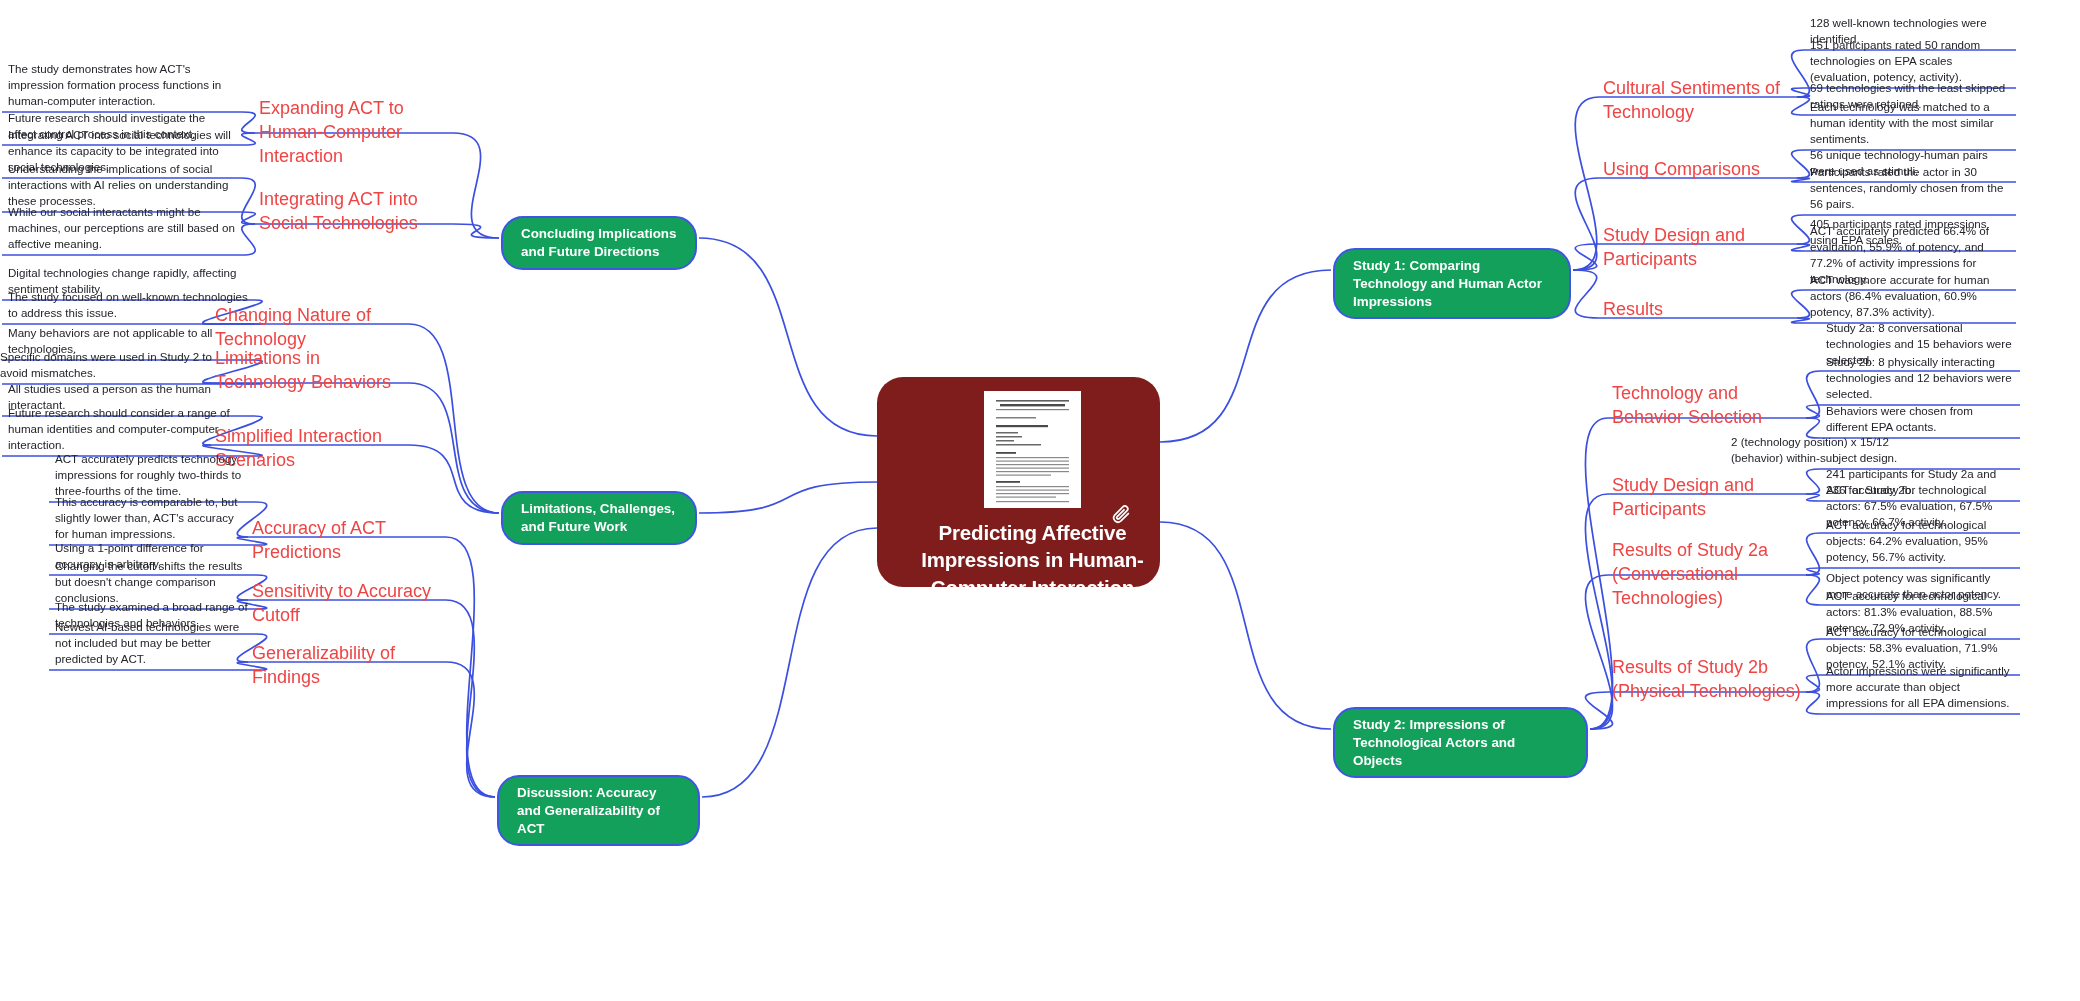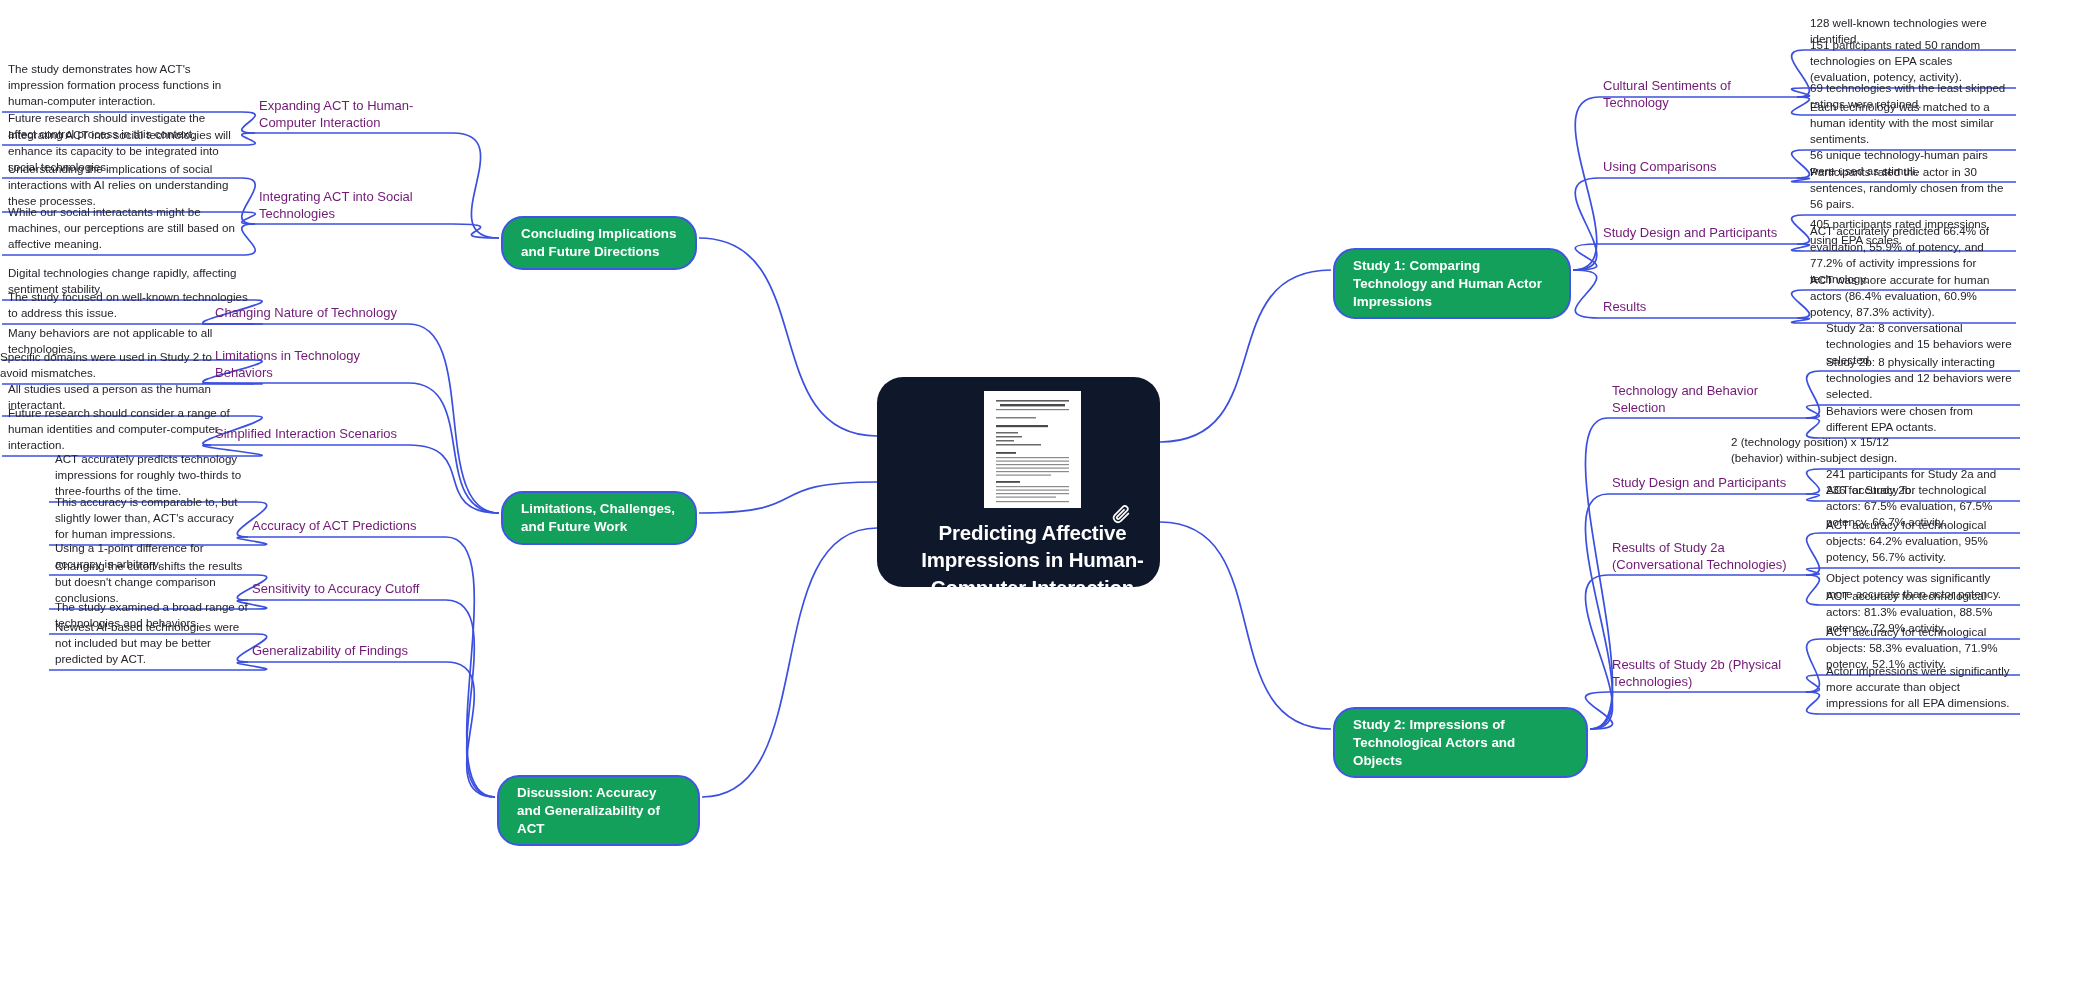"Cultural Sentiments of Technology" .sub { color: #701a75 -> #ef4444; font-size: 13px -> 18px }
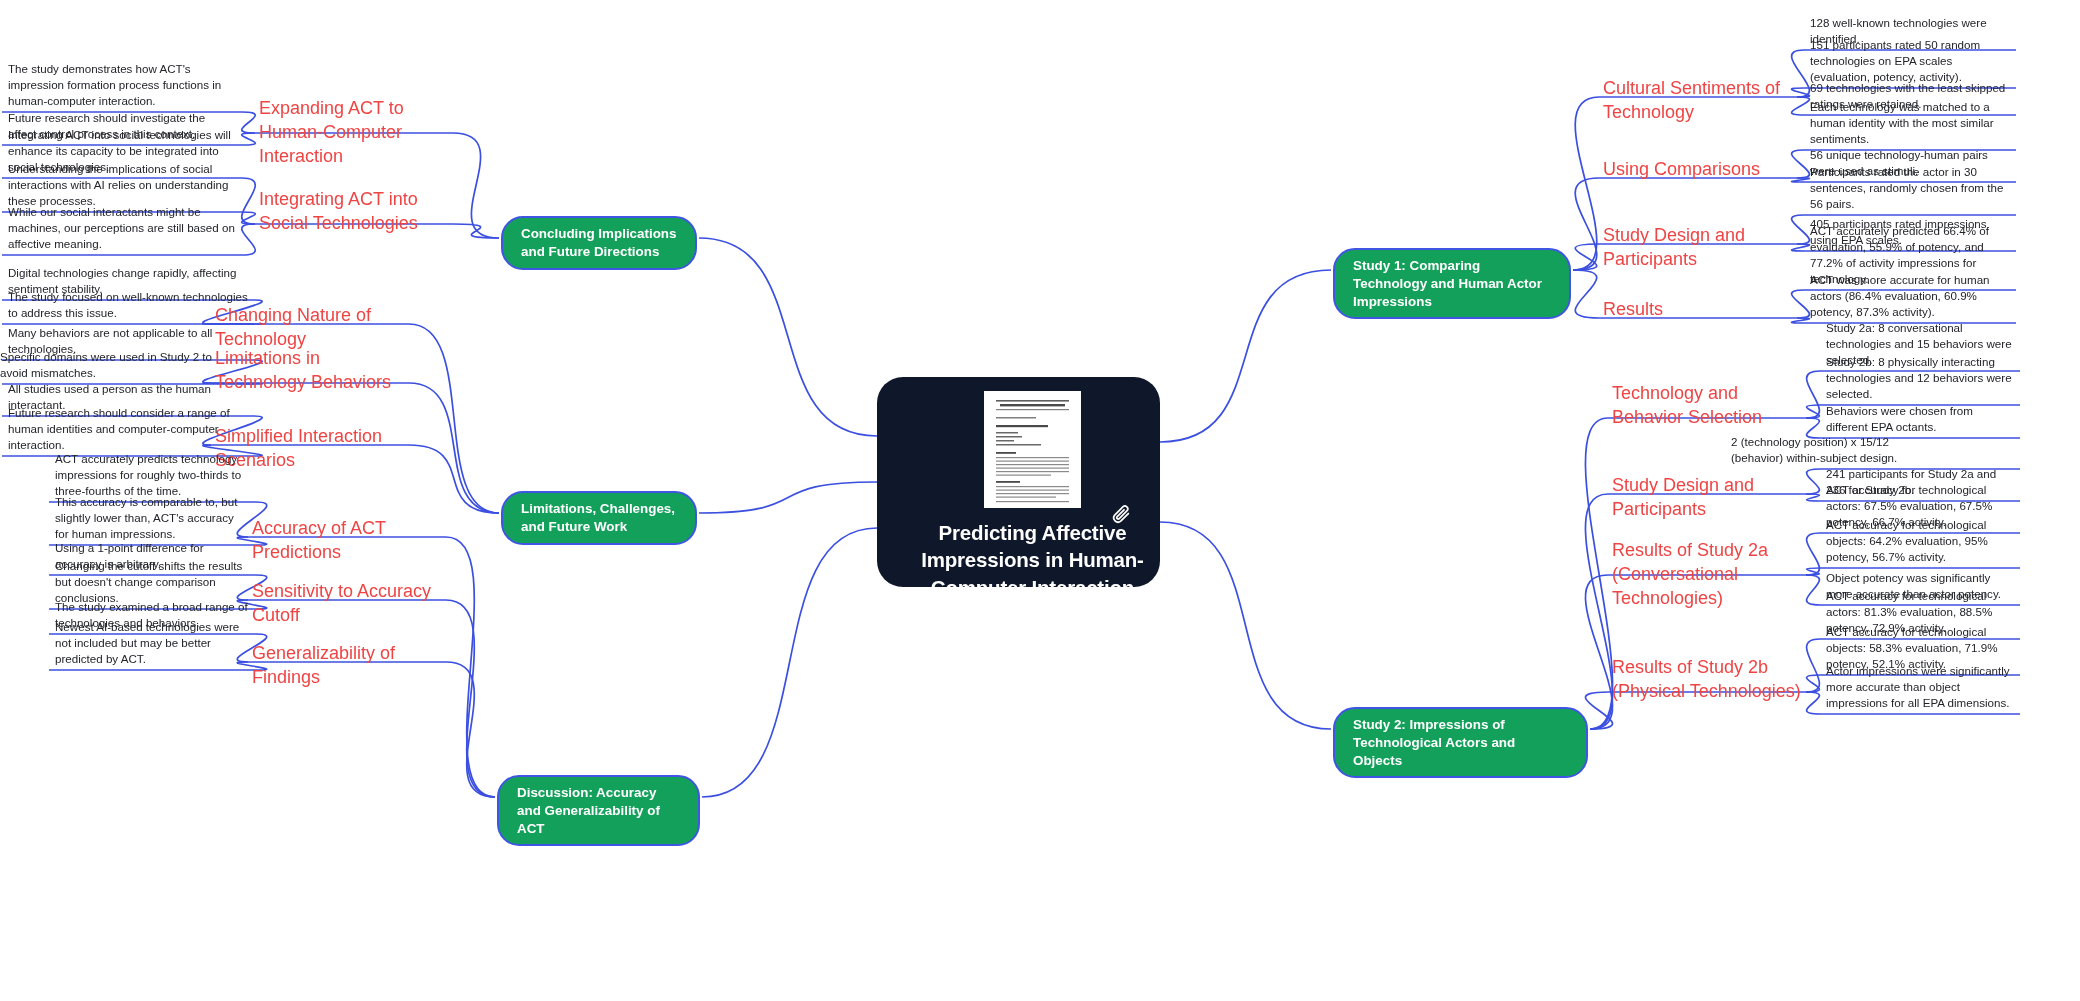"Predicting Affective Impressions in" .central { background: #0f172a -> #7f1d1d }
